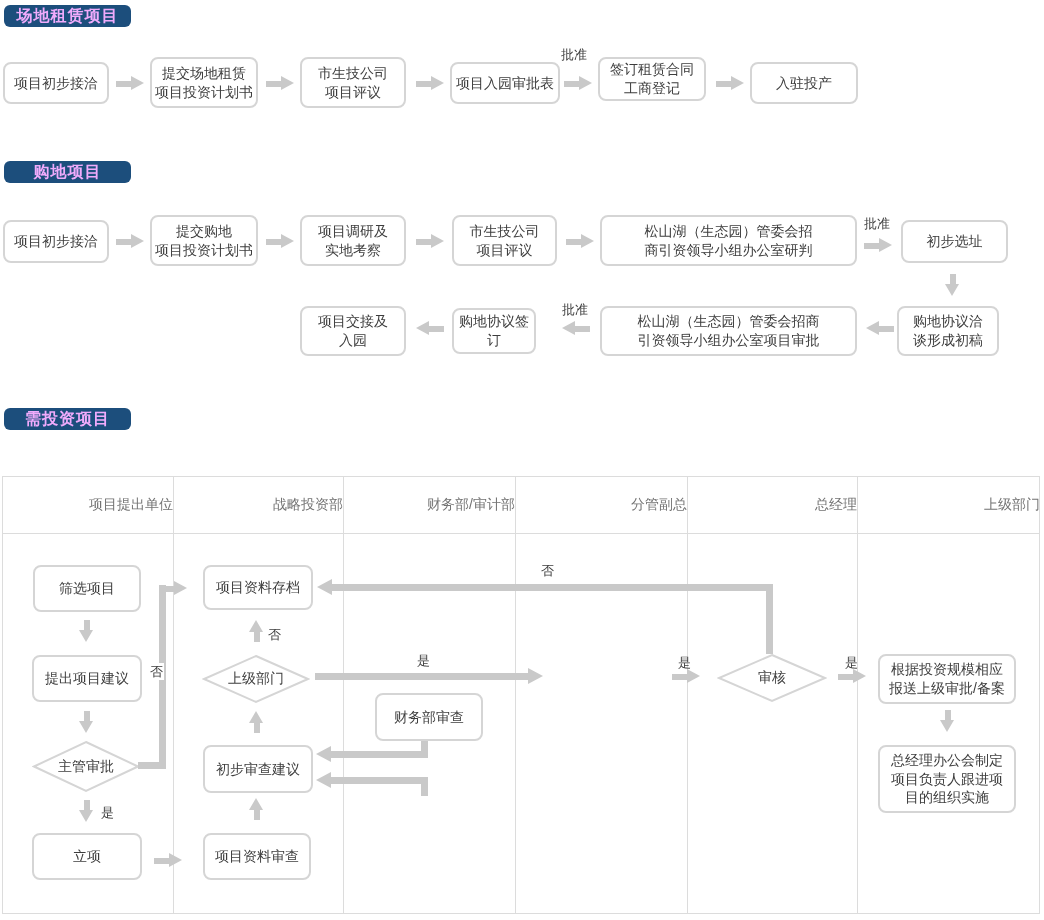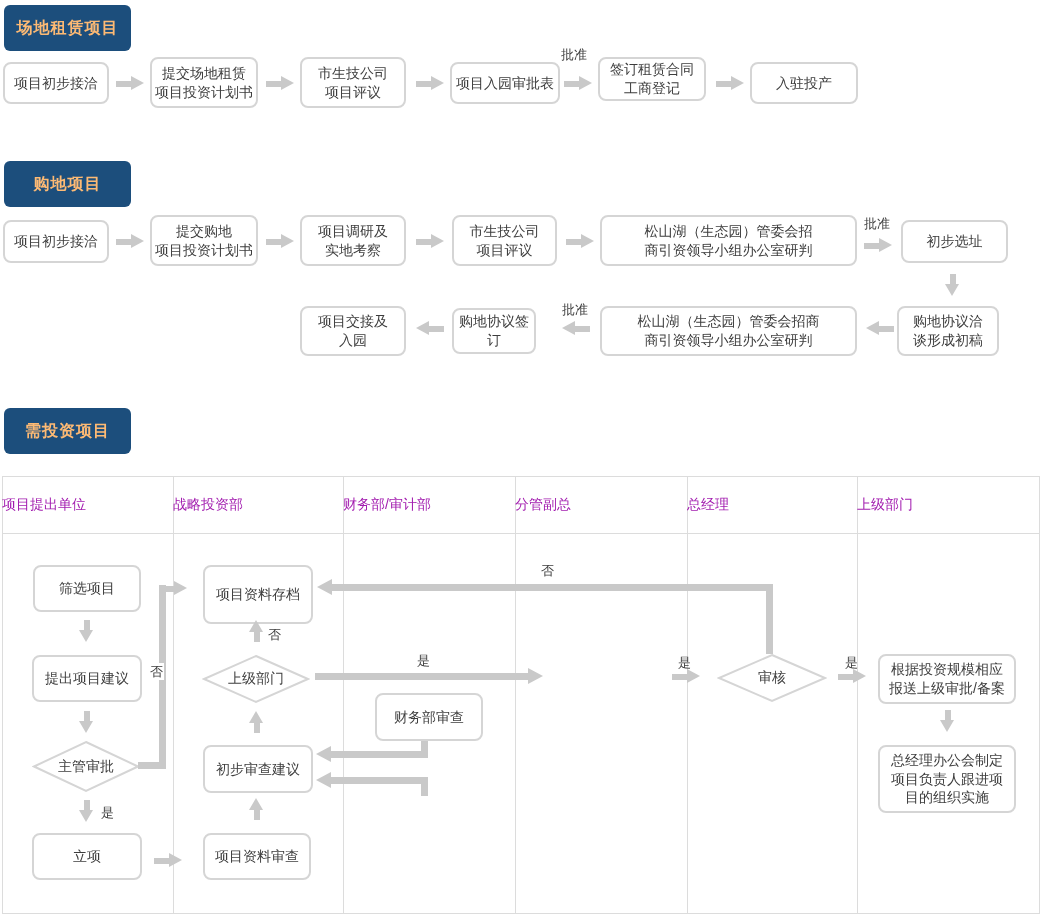"场地租赁项目" .badge { color: #fdba74 -> #f0abfc; height: 46px -> 22px }
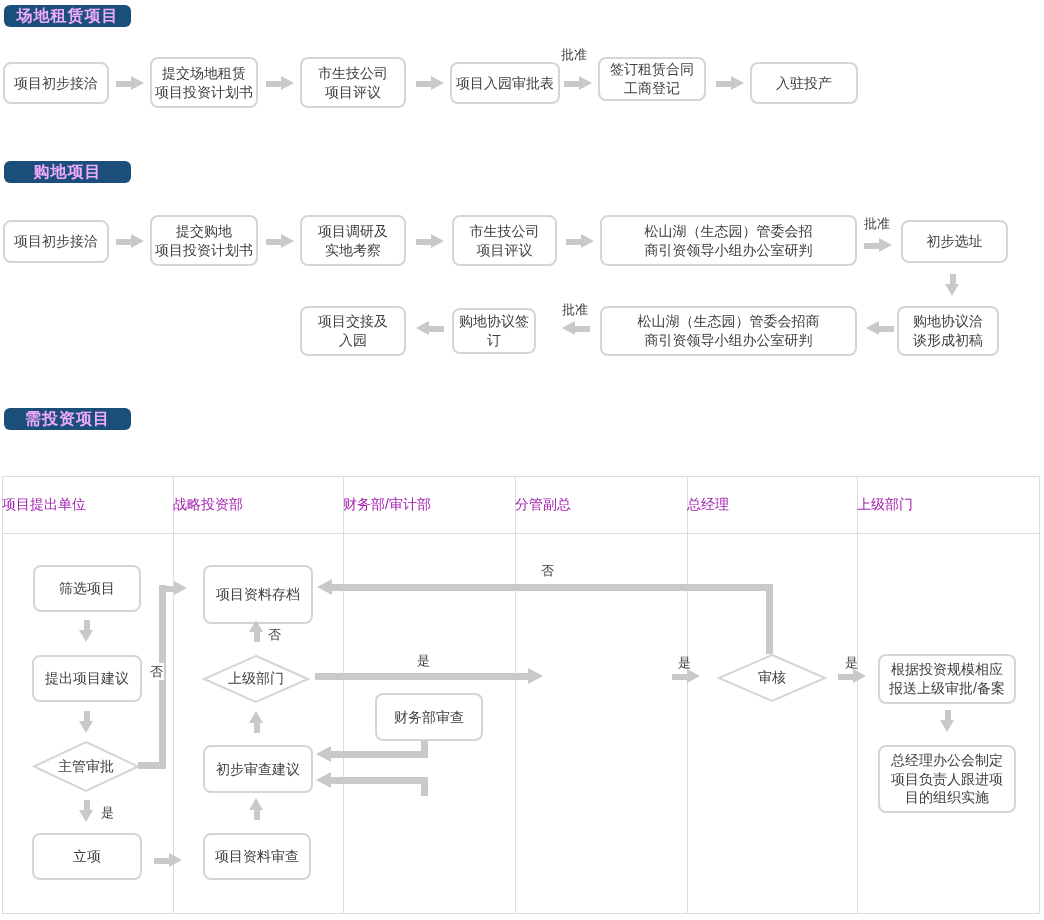"松山湖（生态园）管委会招商" div.node { text: 商引资领导小组办公室研判 -> 引资领导小组办公室项目审批 }
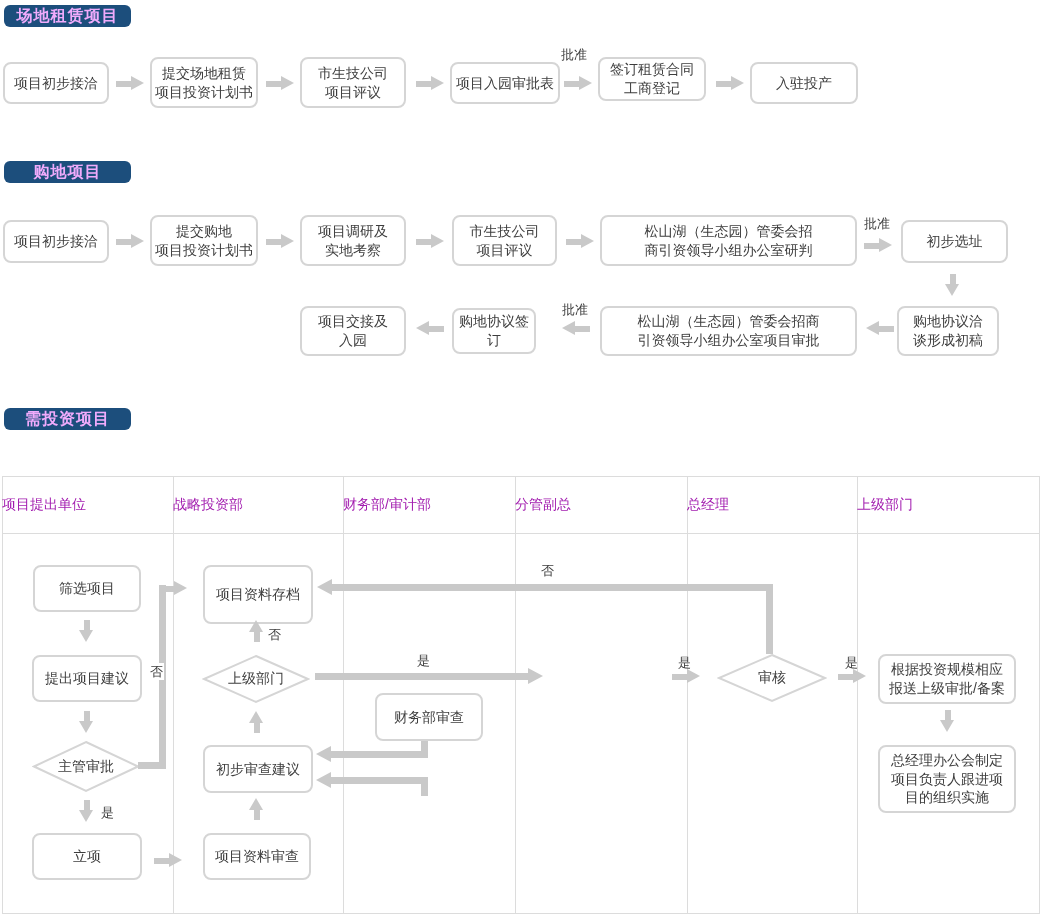"项目提出单位" .hdr { color: #a21caf -> #737373; text-align: left -> right }
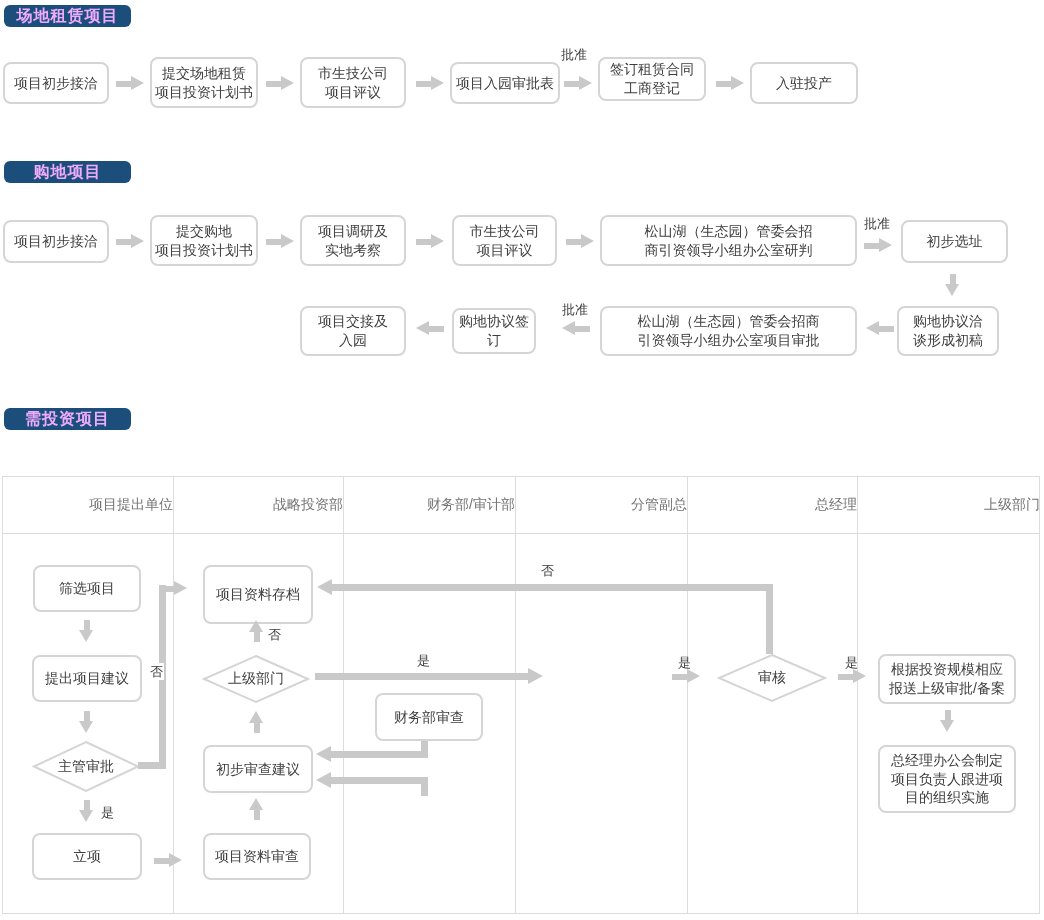"项目资料存档" div.node { height: 59px -> 45px }
